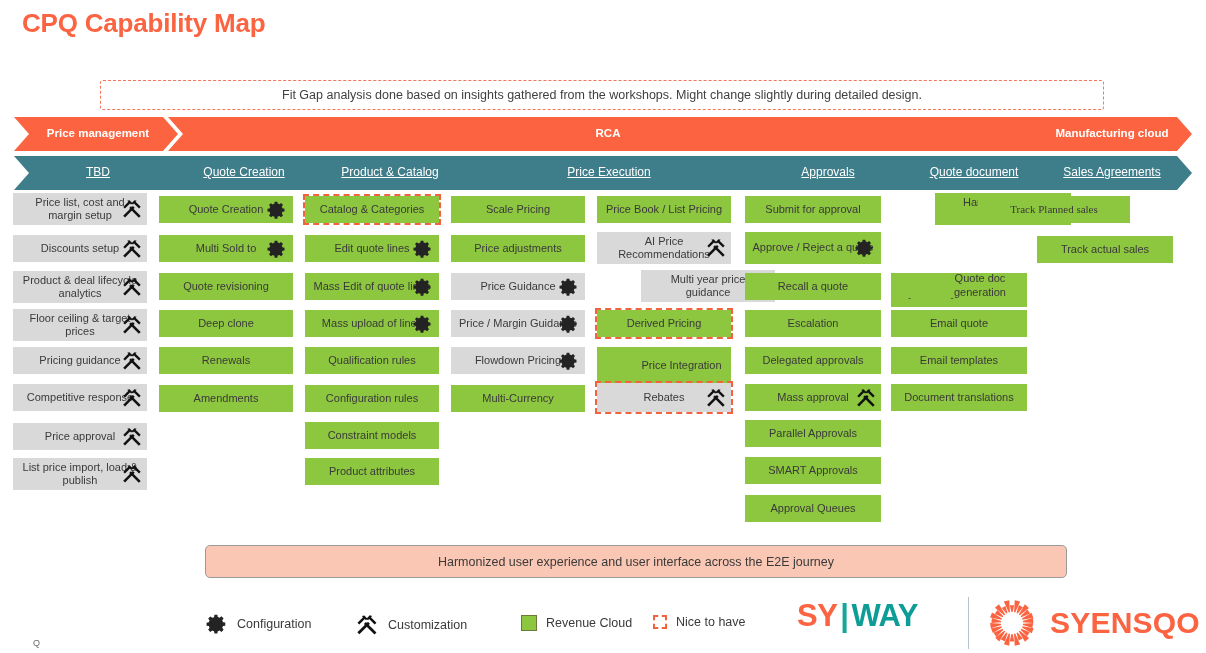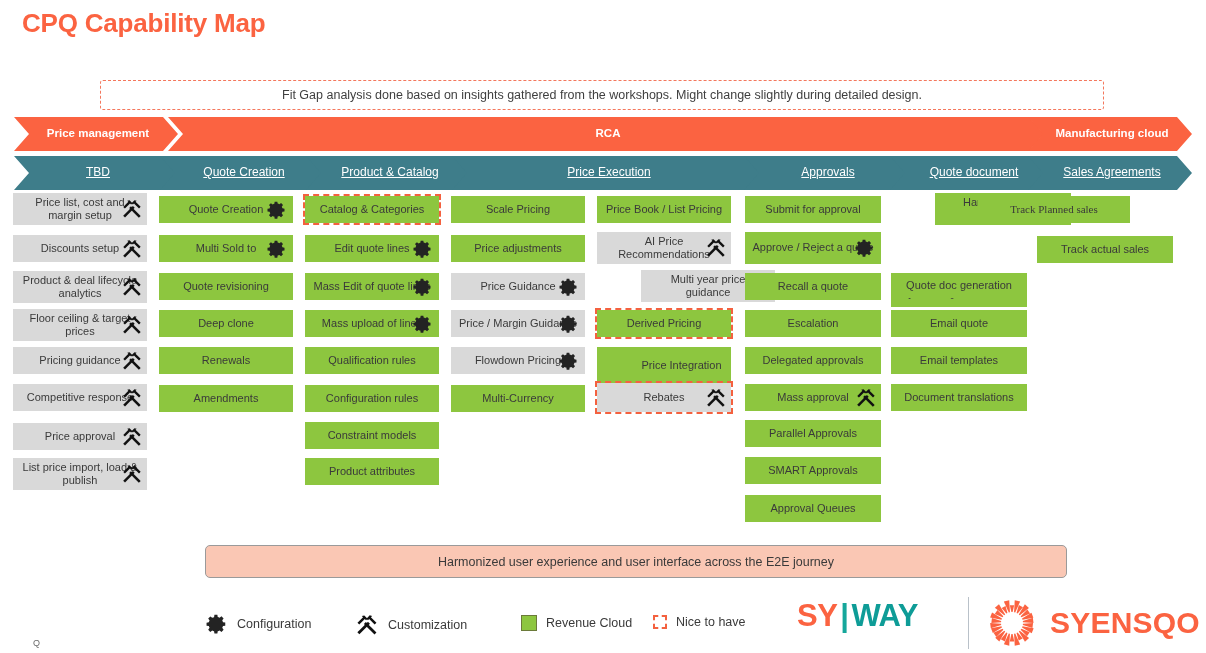"Quote doc generation" div.card { padding-left: none -> 48px }
